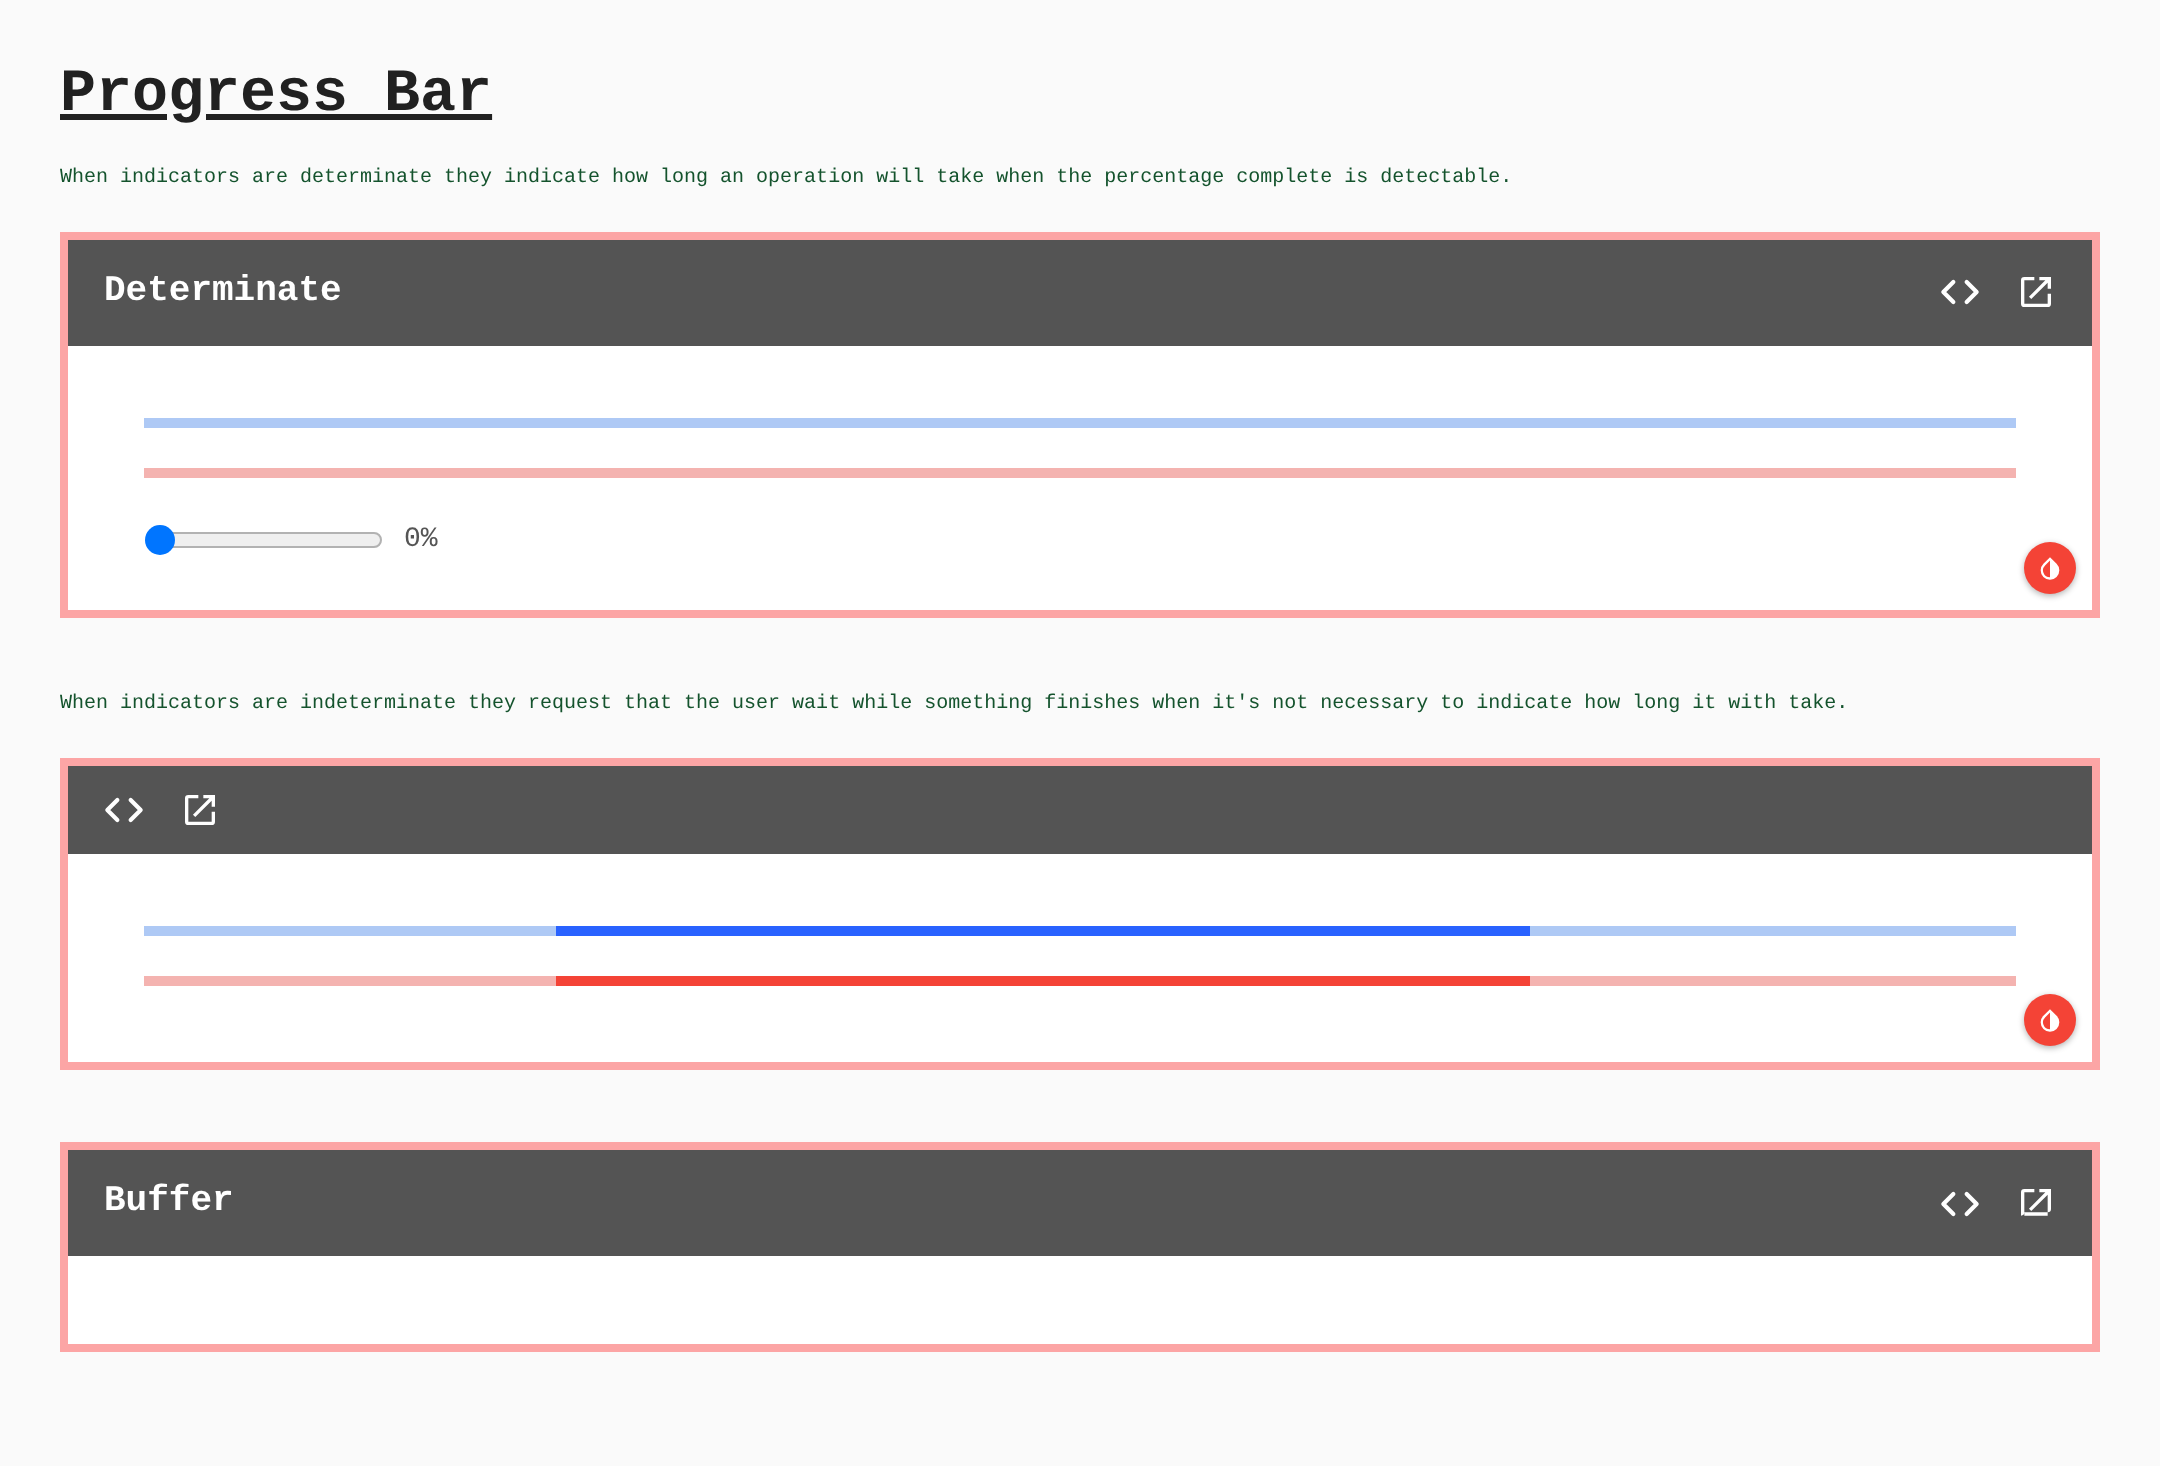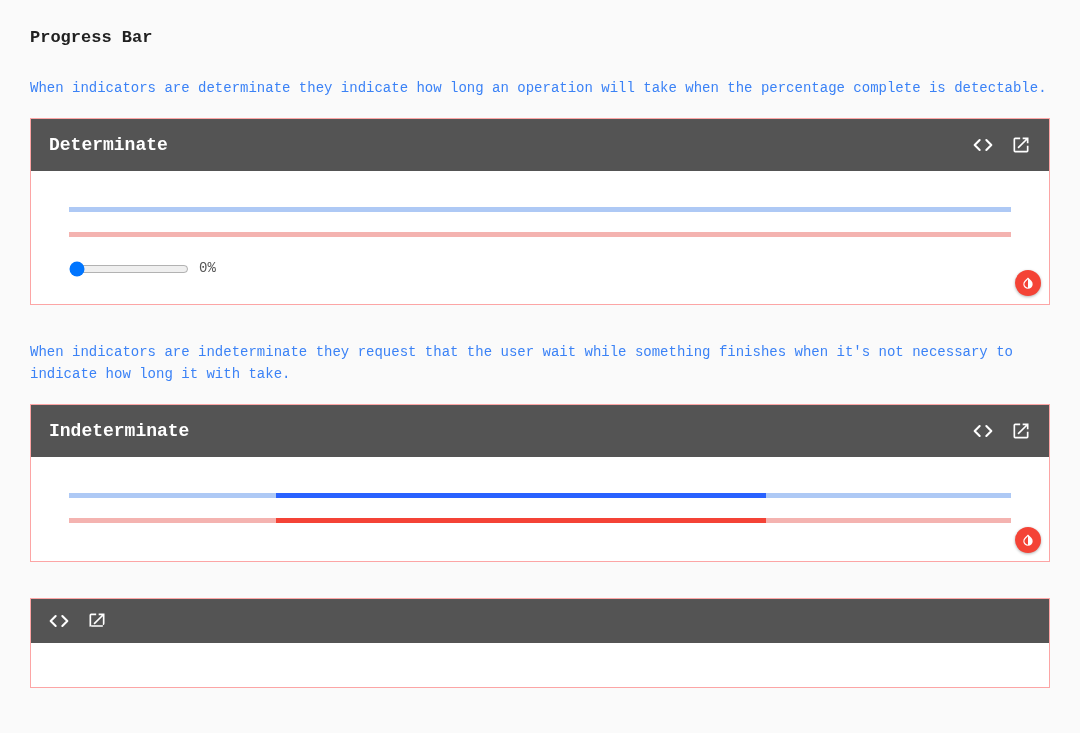"Progress Bar" .page-title { font-size: 17px -> 30px; margin-bottom: 26px -> 10px; text-decoration: none -> underline }
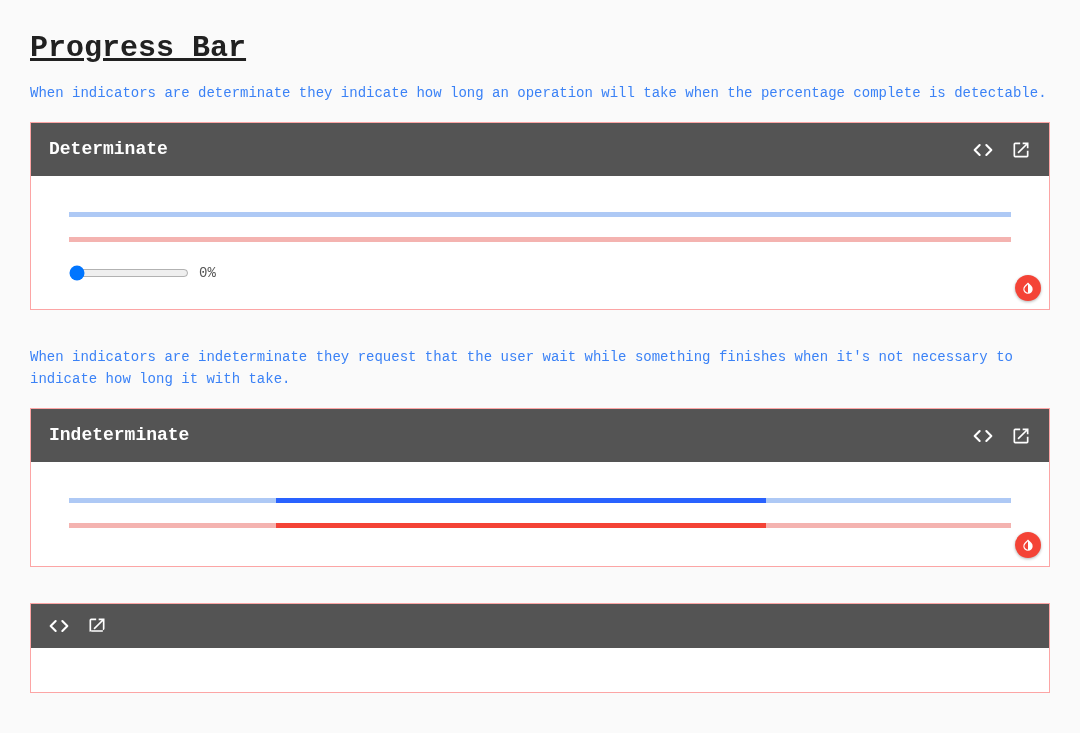"When indicators are determinate they" .desc { color: #3b82f6 -> #14532d; font-size: 14px -> 10px }
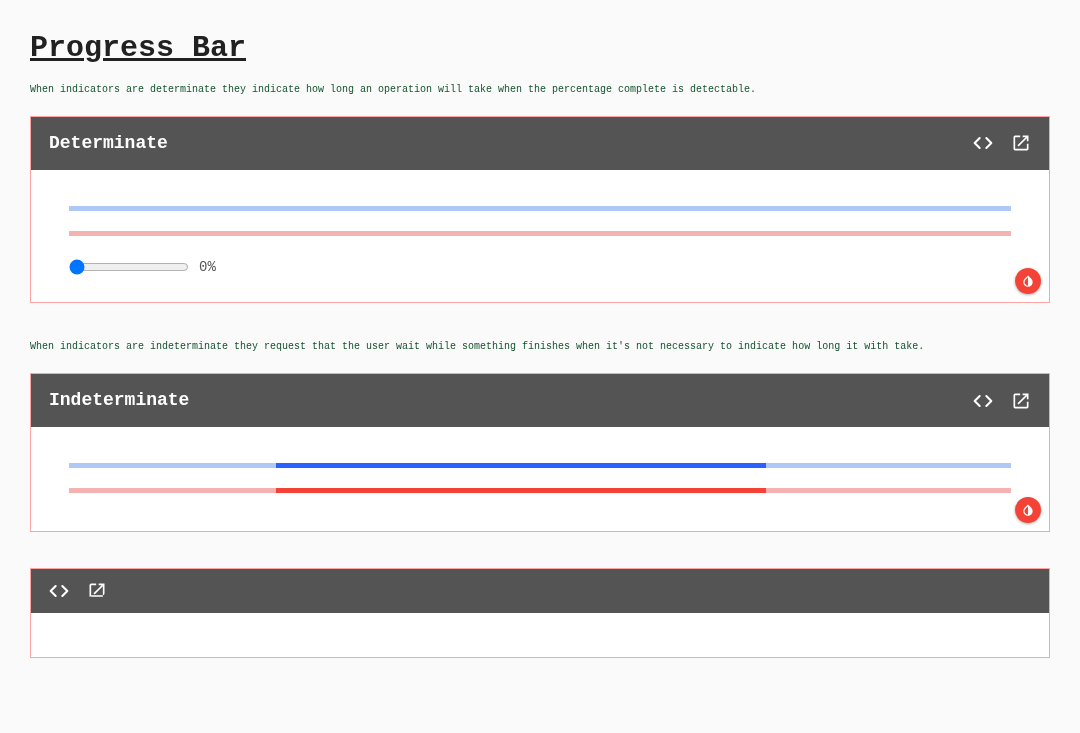"Determinate" .card { border: 1px solid #fca5a5 -> 4px solid #fca5a5 }
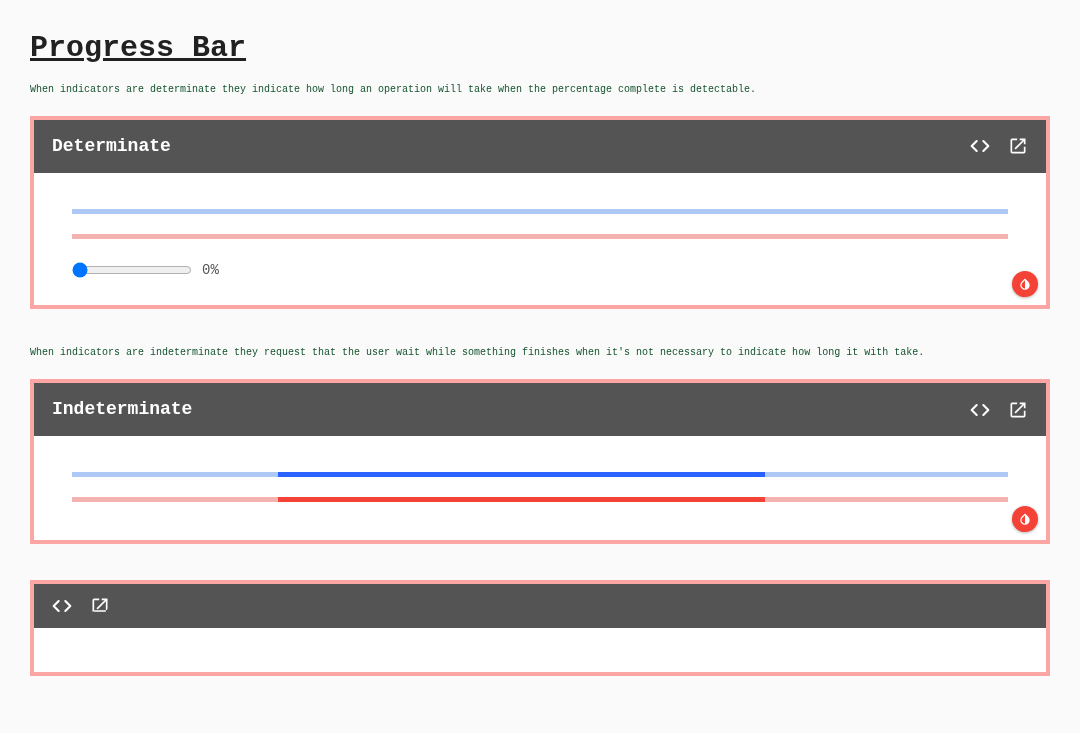"Indeterminate" span.title { html: <span>Indeterminate</span> -> none }
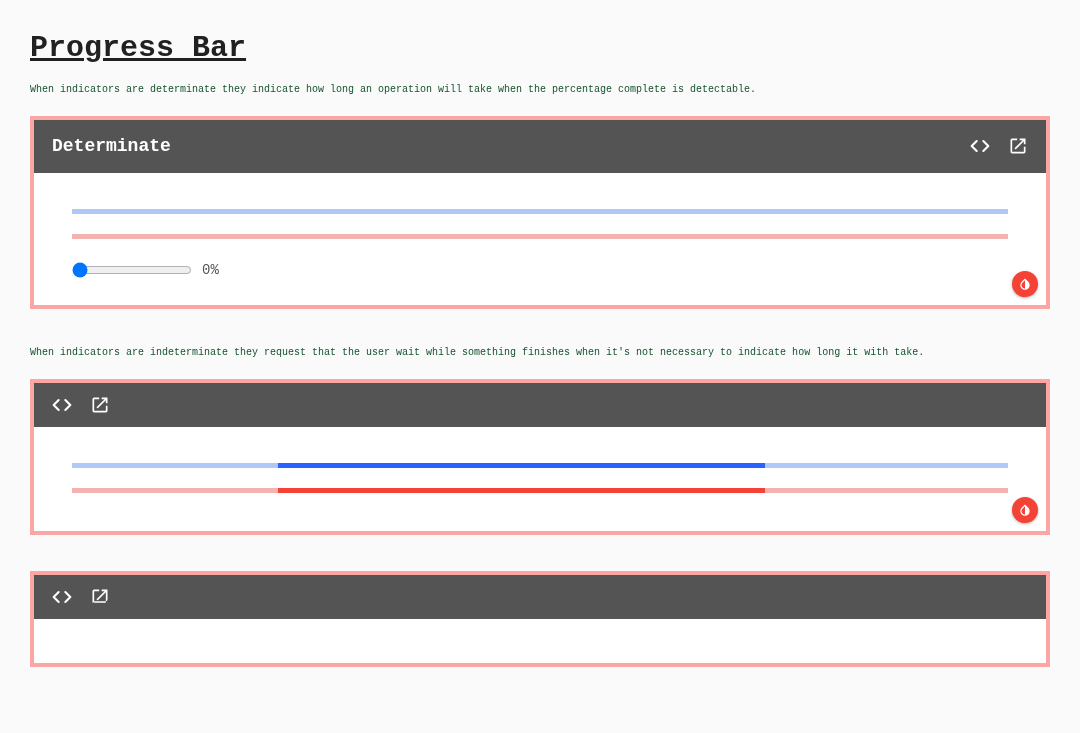"Buffer" span.title { html: none -> <span>Buffer</span> }
